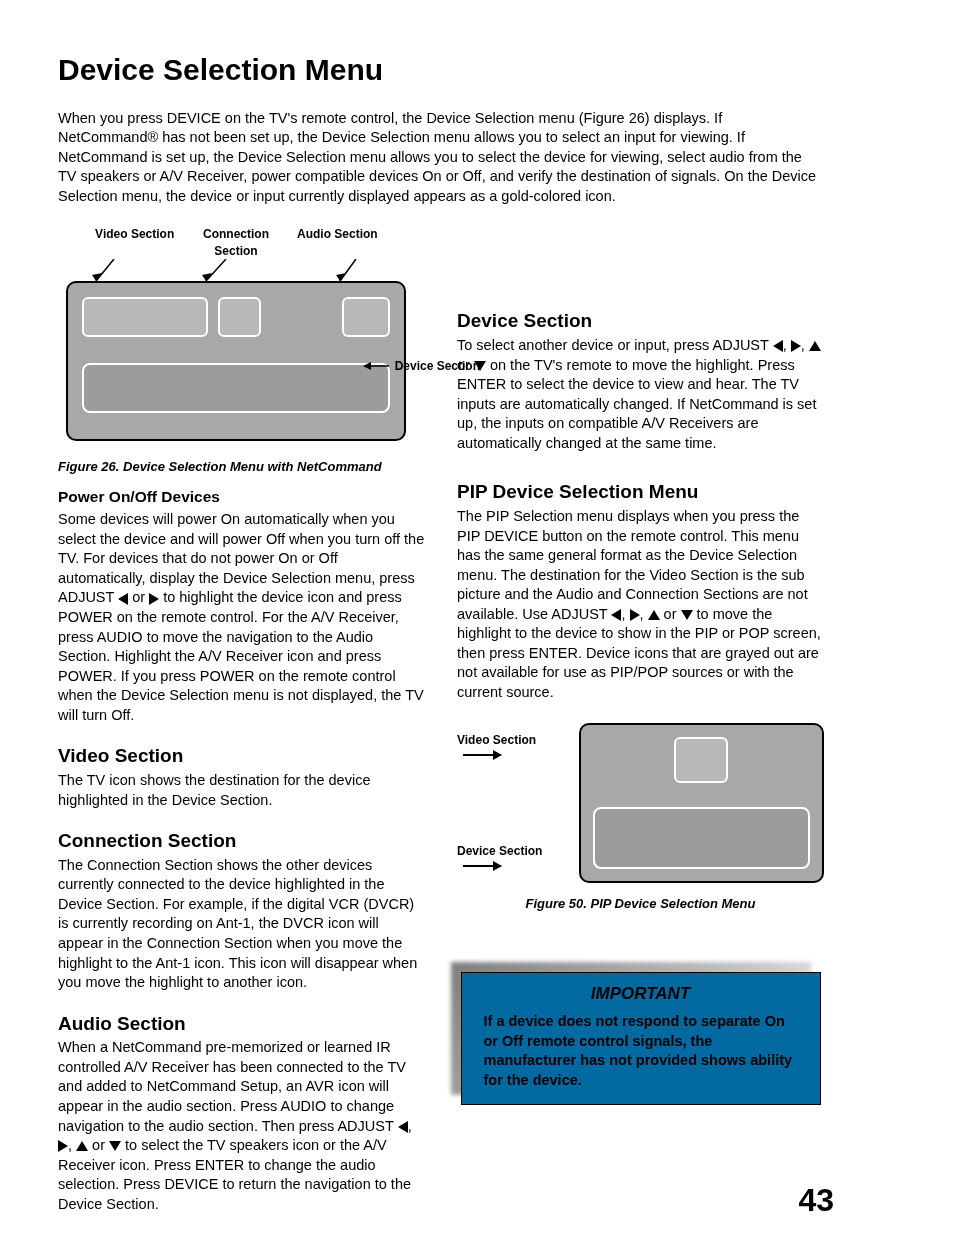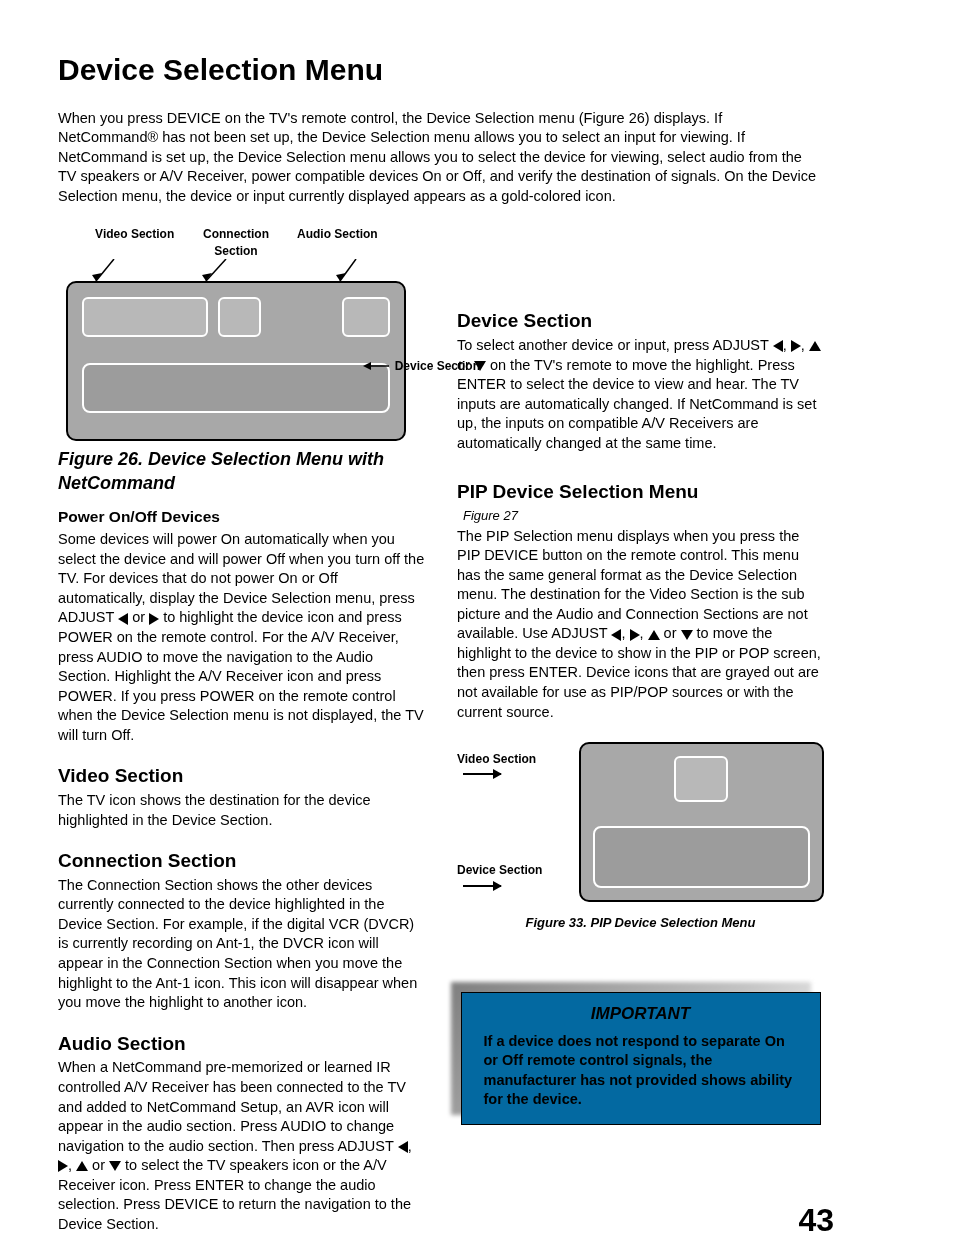"Figure 26. Device Selection Menu" .caption { font-size: 18px -> 13px; margin-top: 6px -> 17px }
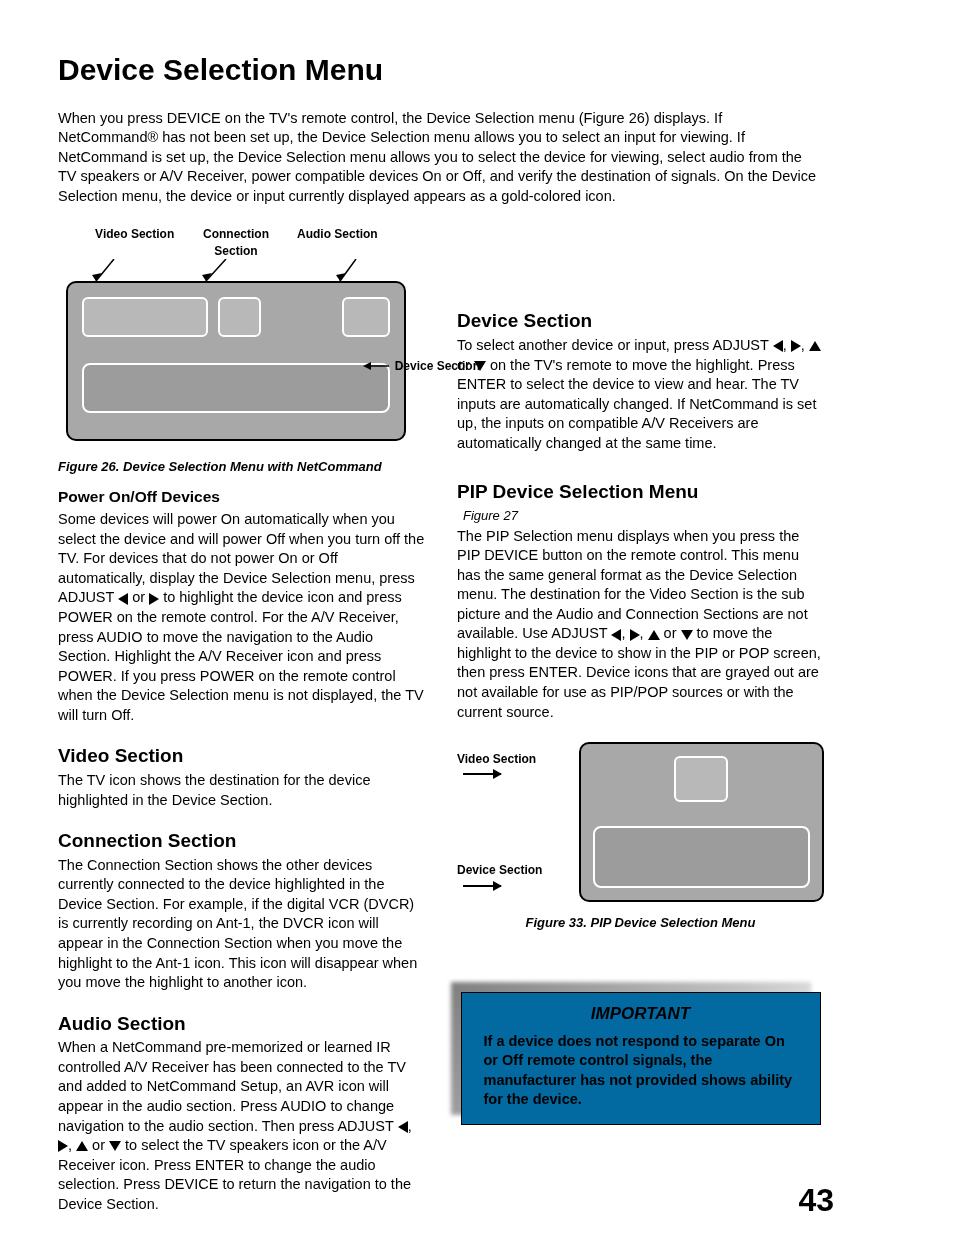"Figure 27" div.subcaption { html: <div>Figure 27</div> -> none }
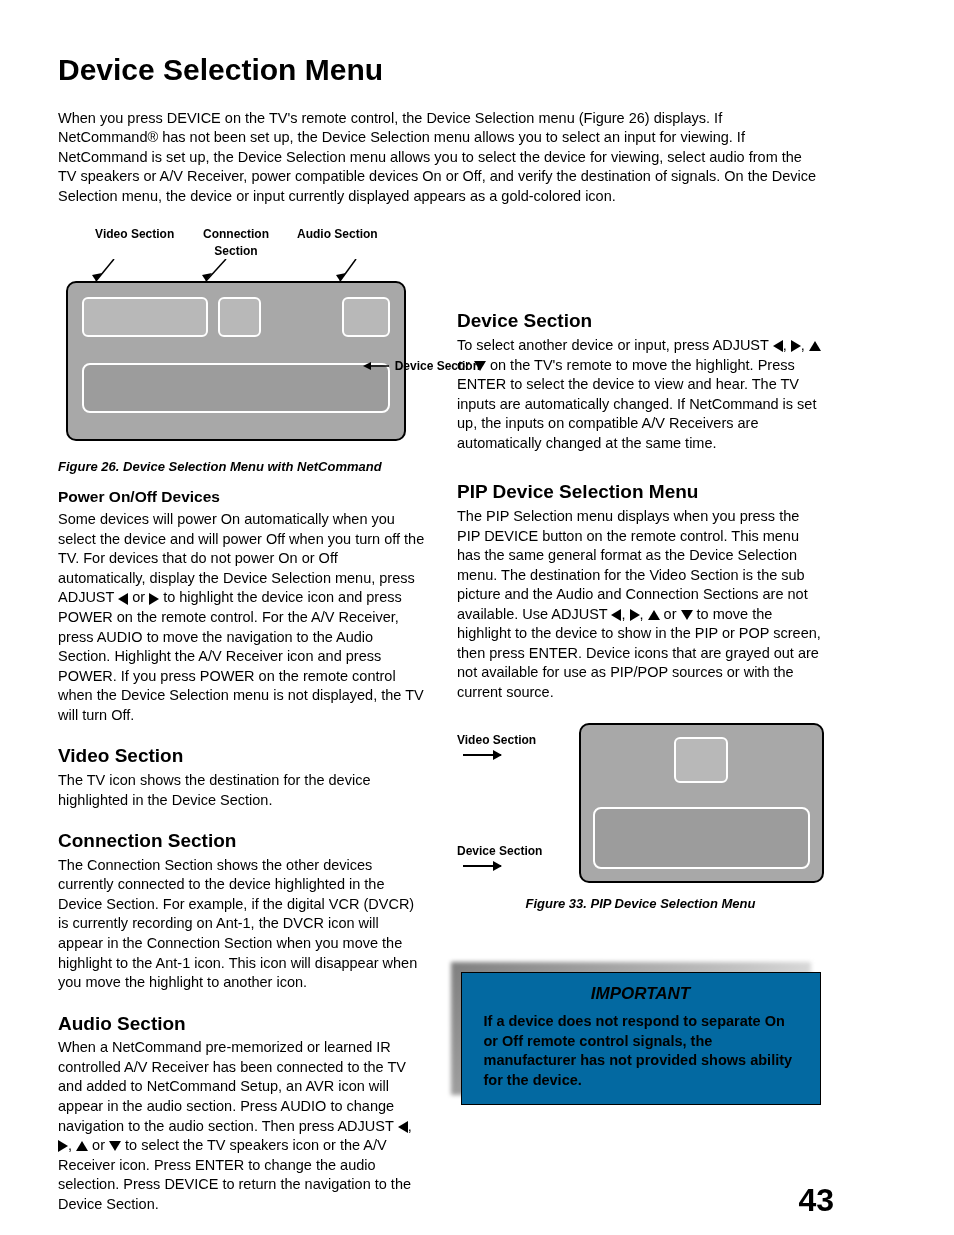"Figure 33. PIP Device Selection" div.fig2-caption { text: 33 -> 50 }
